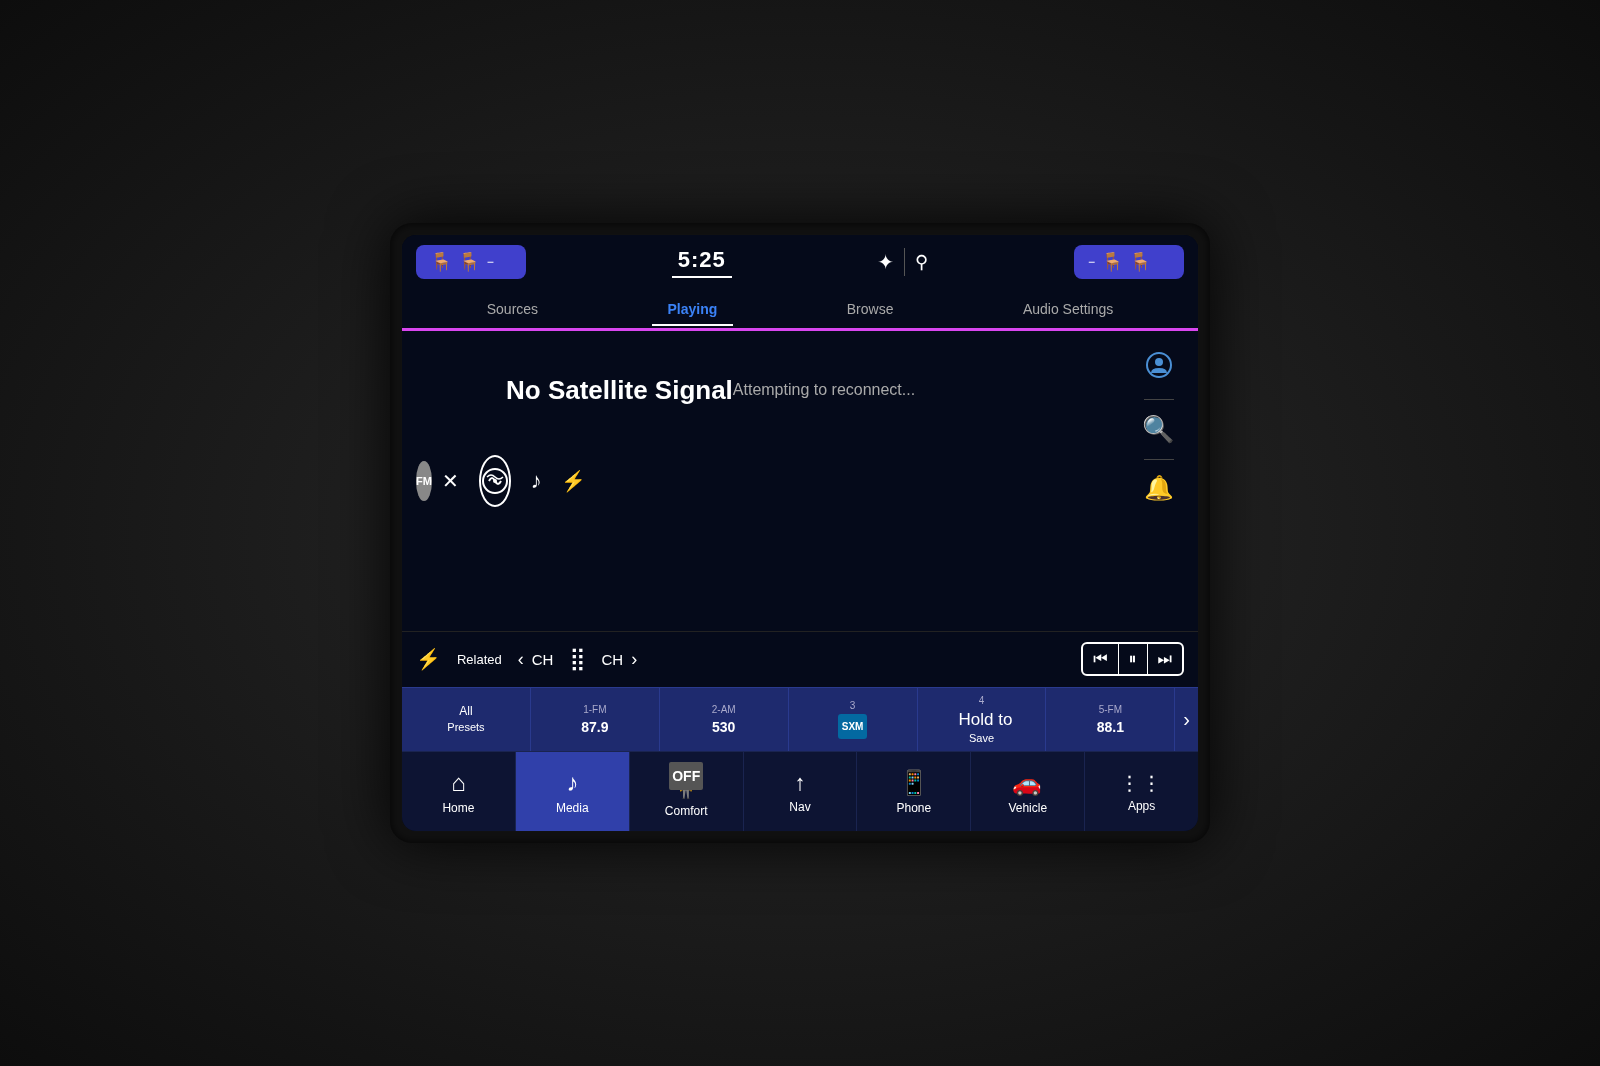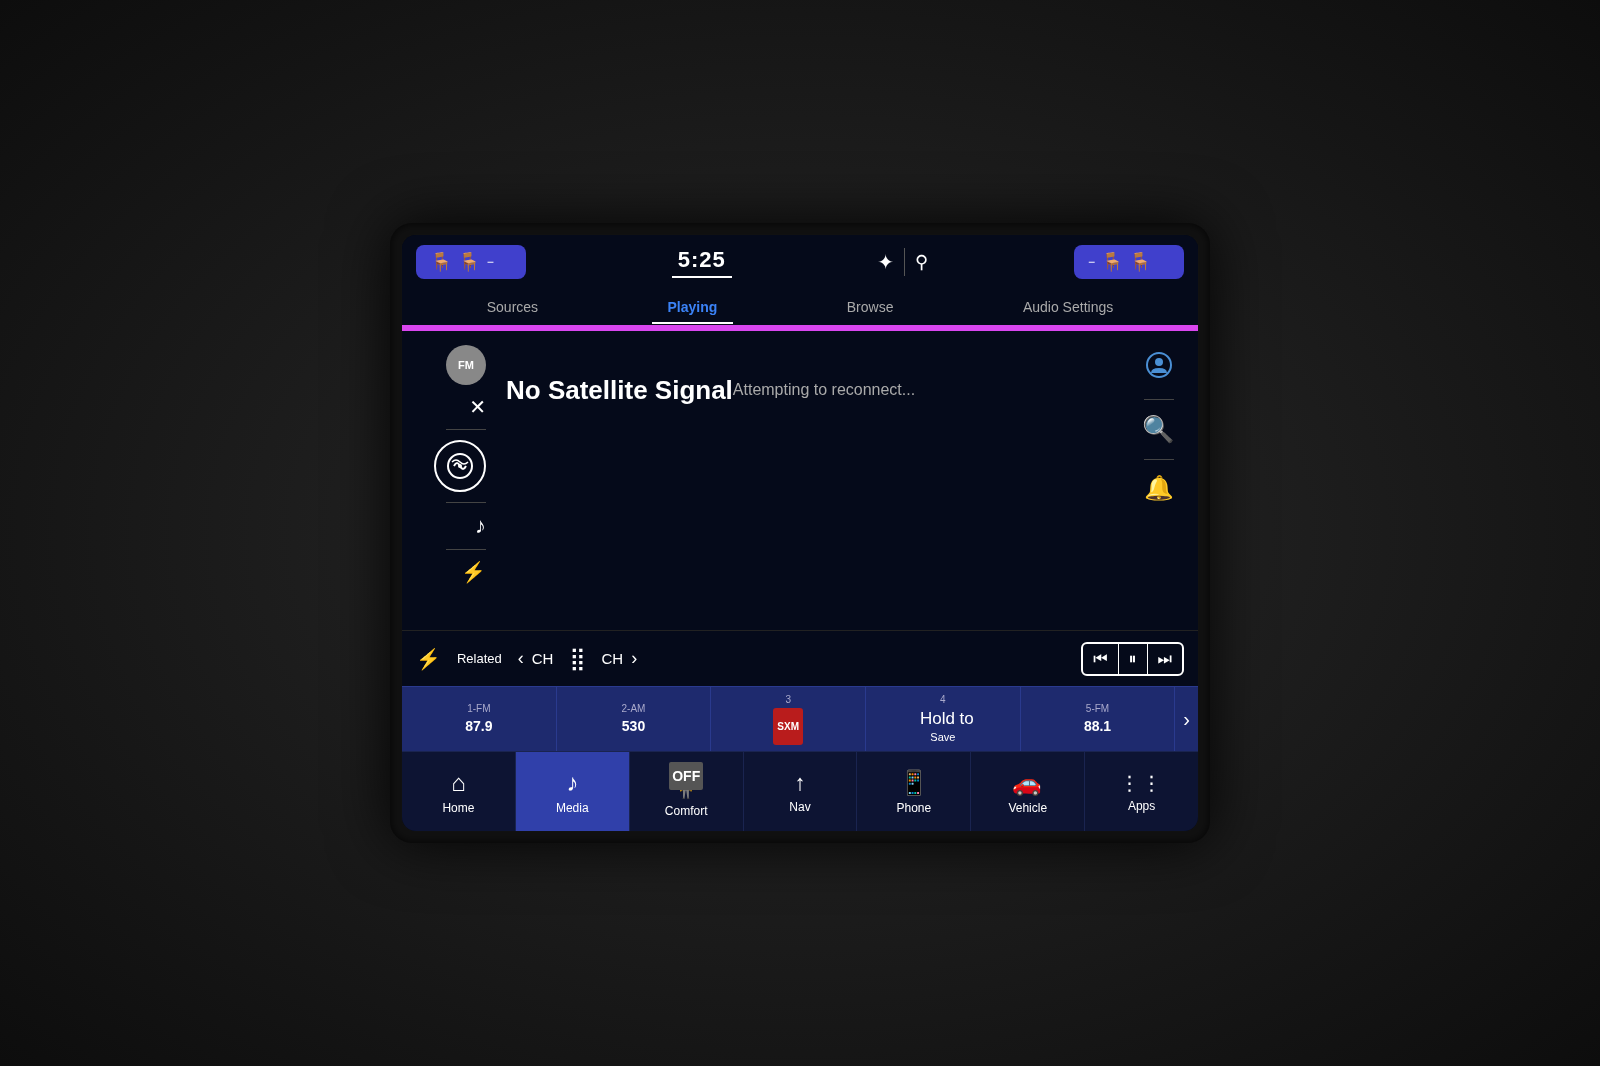"Sources" .nav-tabs { border-bottom: 6px solid #d946ef -> 3px solid #d946ef }
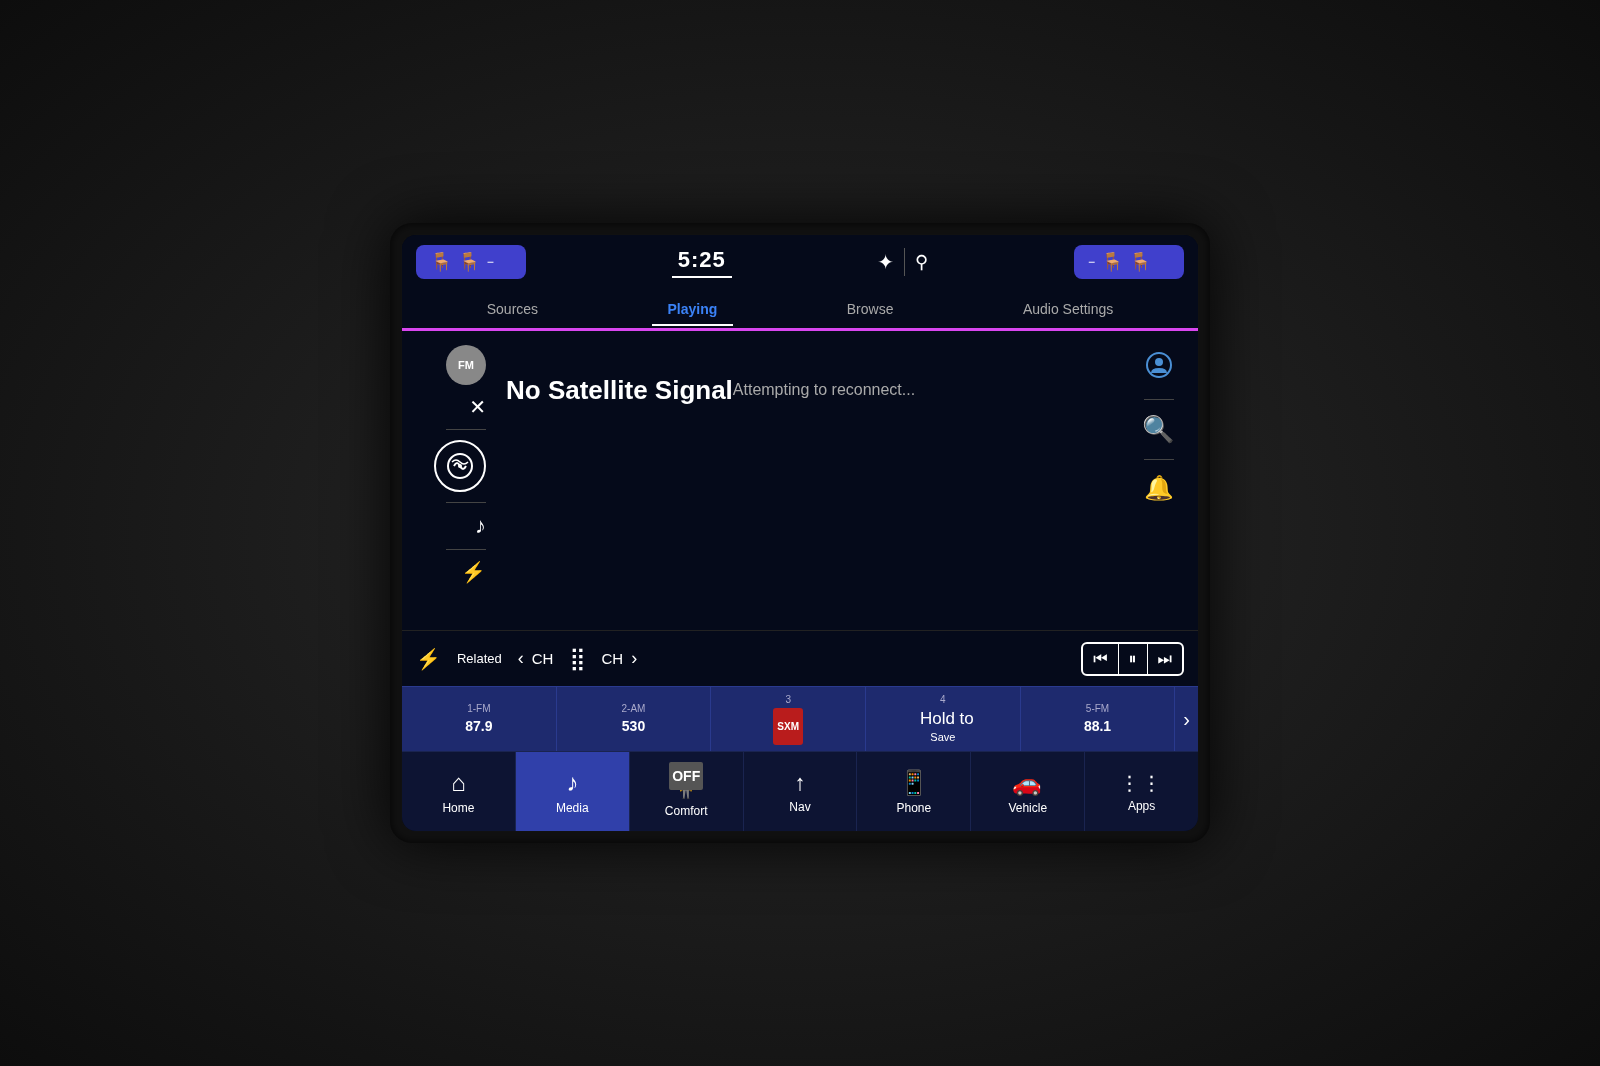"FM" .left-panel { align-items: flex-end -> center; flex-direction: column -> row }
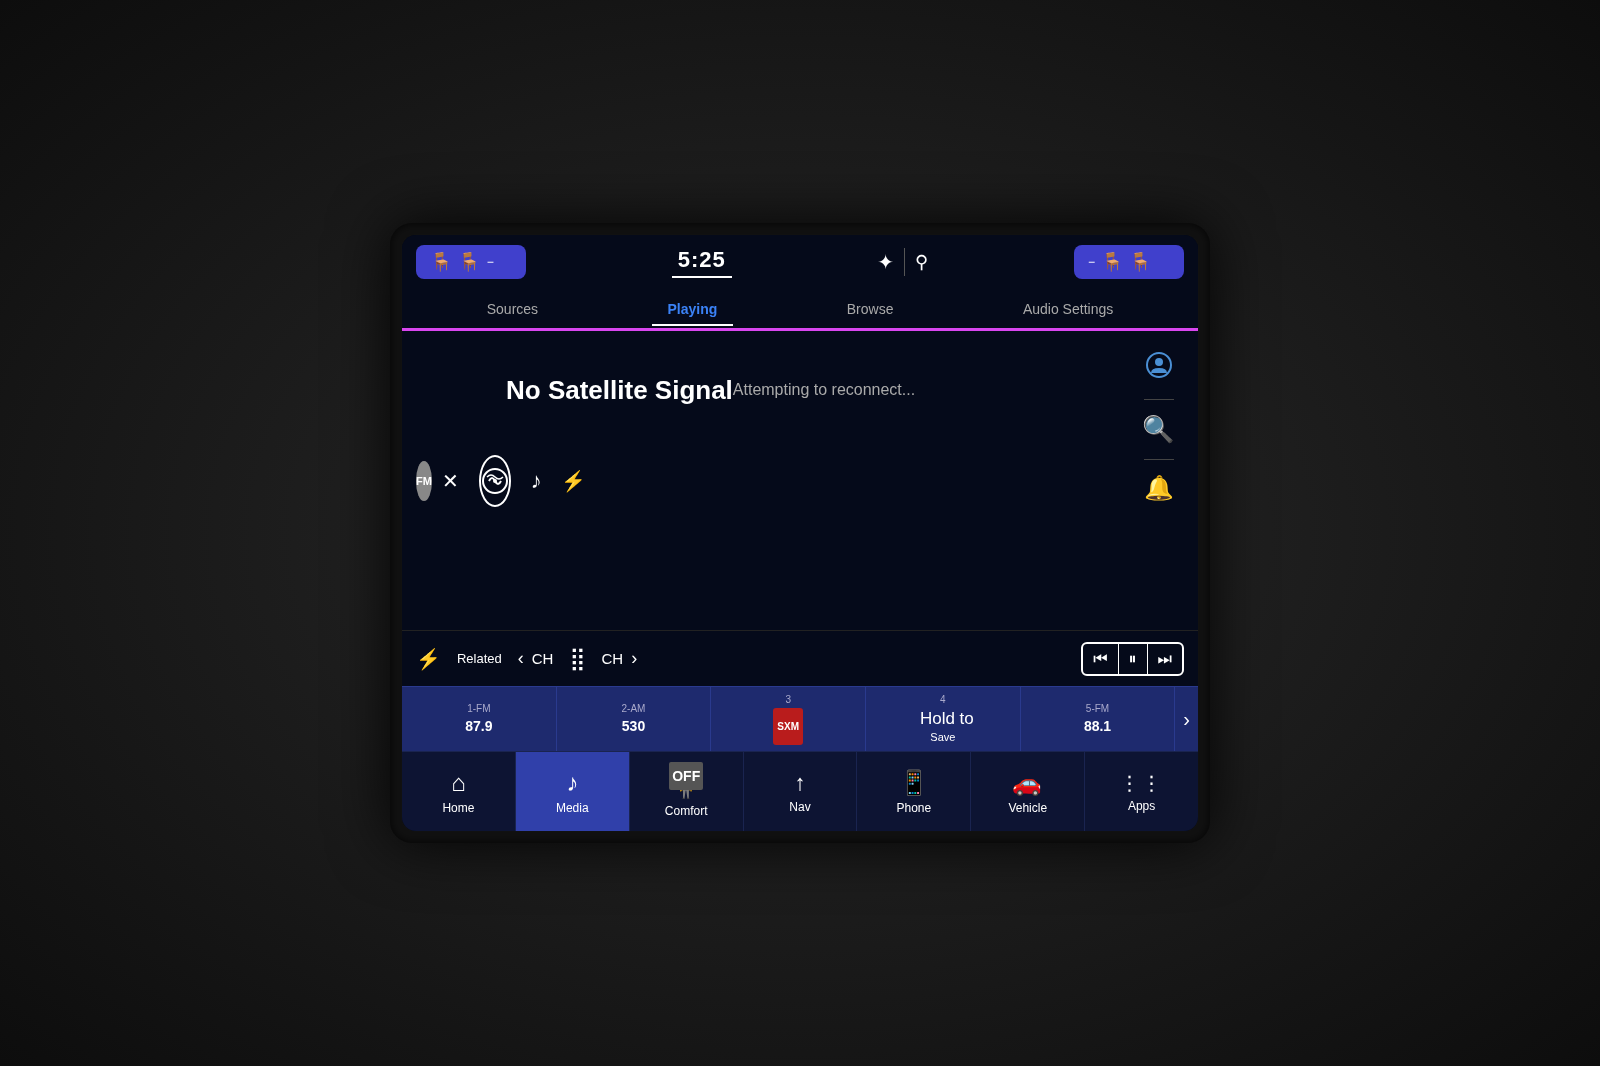"All" div.preset-item { html: none -> <div> <span>All</span> <span>Presets</span> </div> }
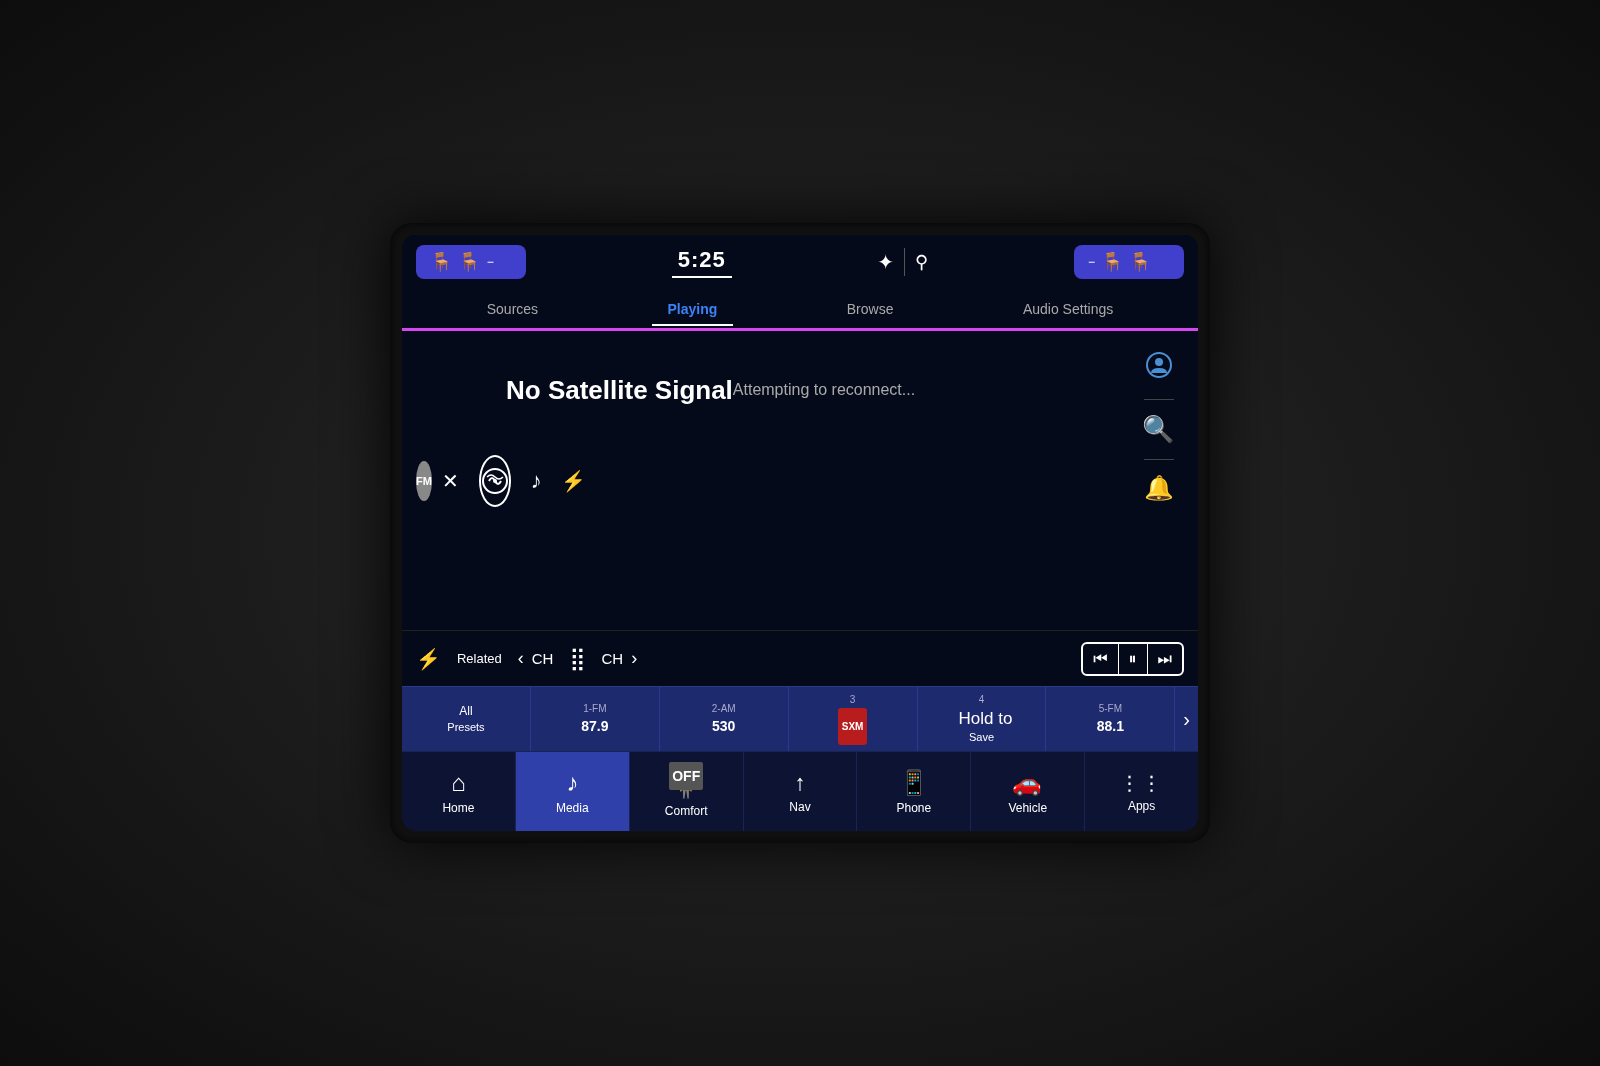"SXM" span { background: #b91c1c -> #0369a1; padding: 12px 4px -> 6px 4px }
